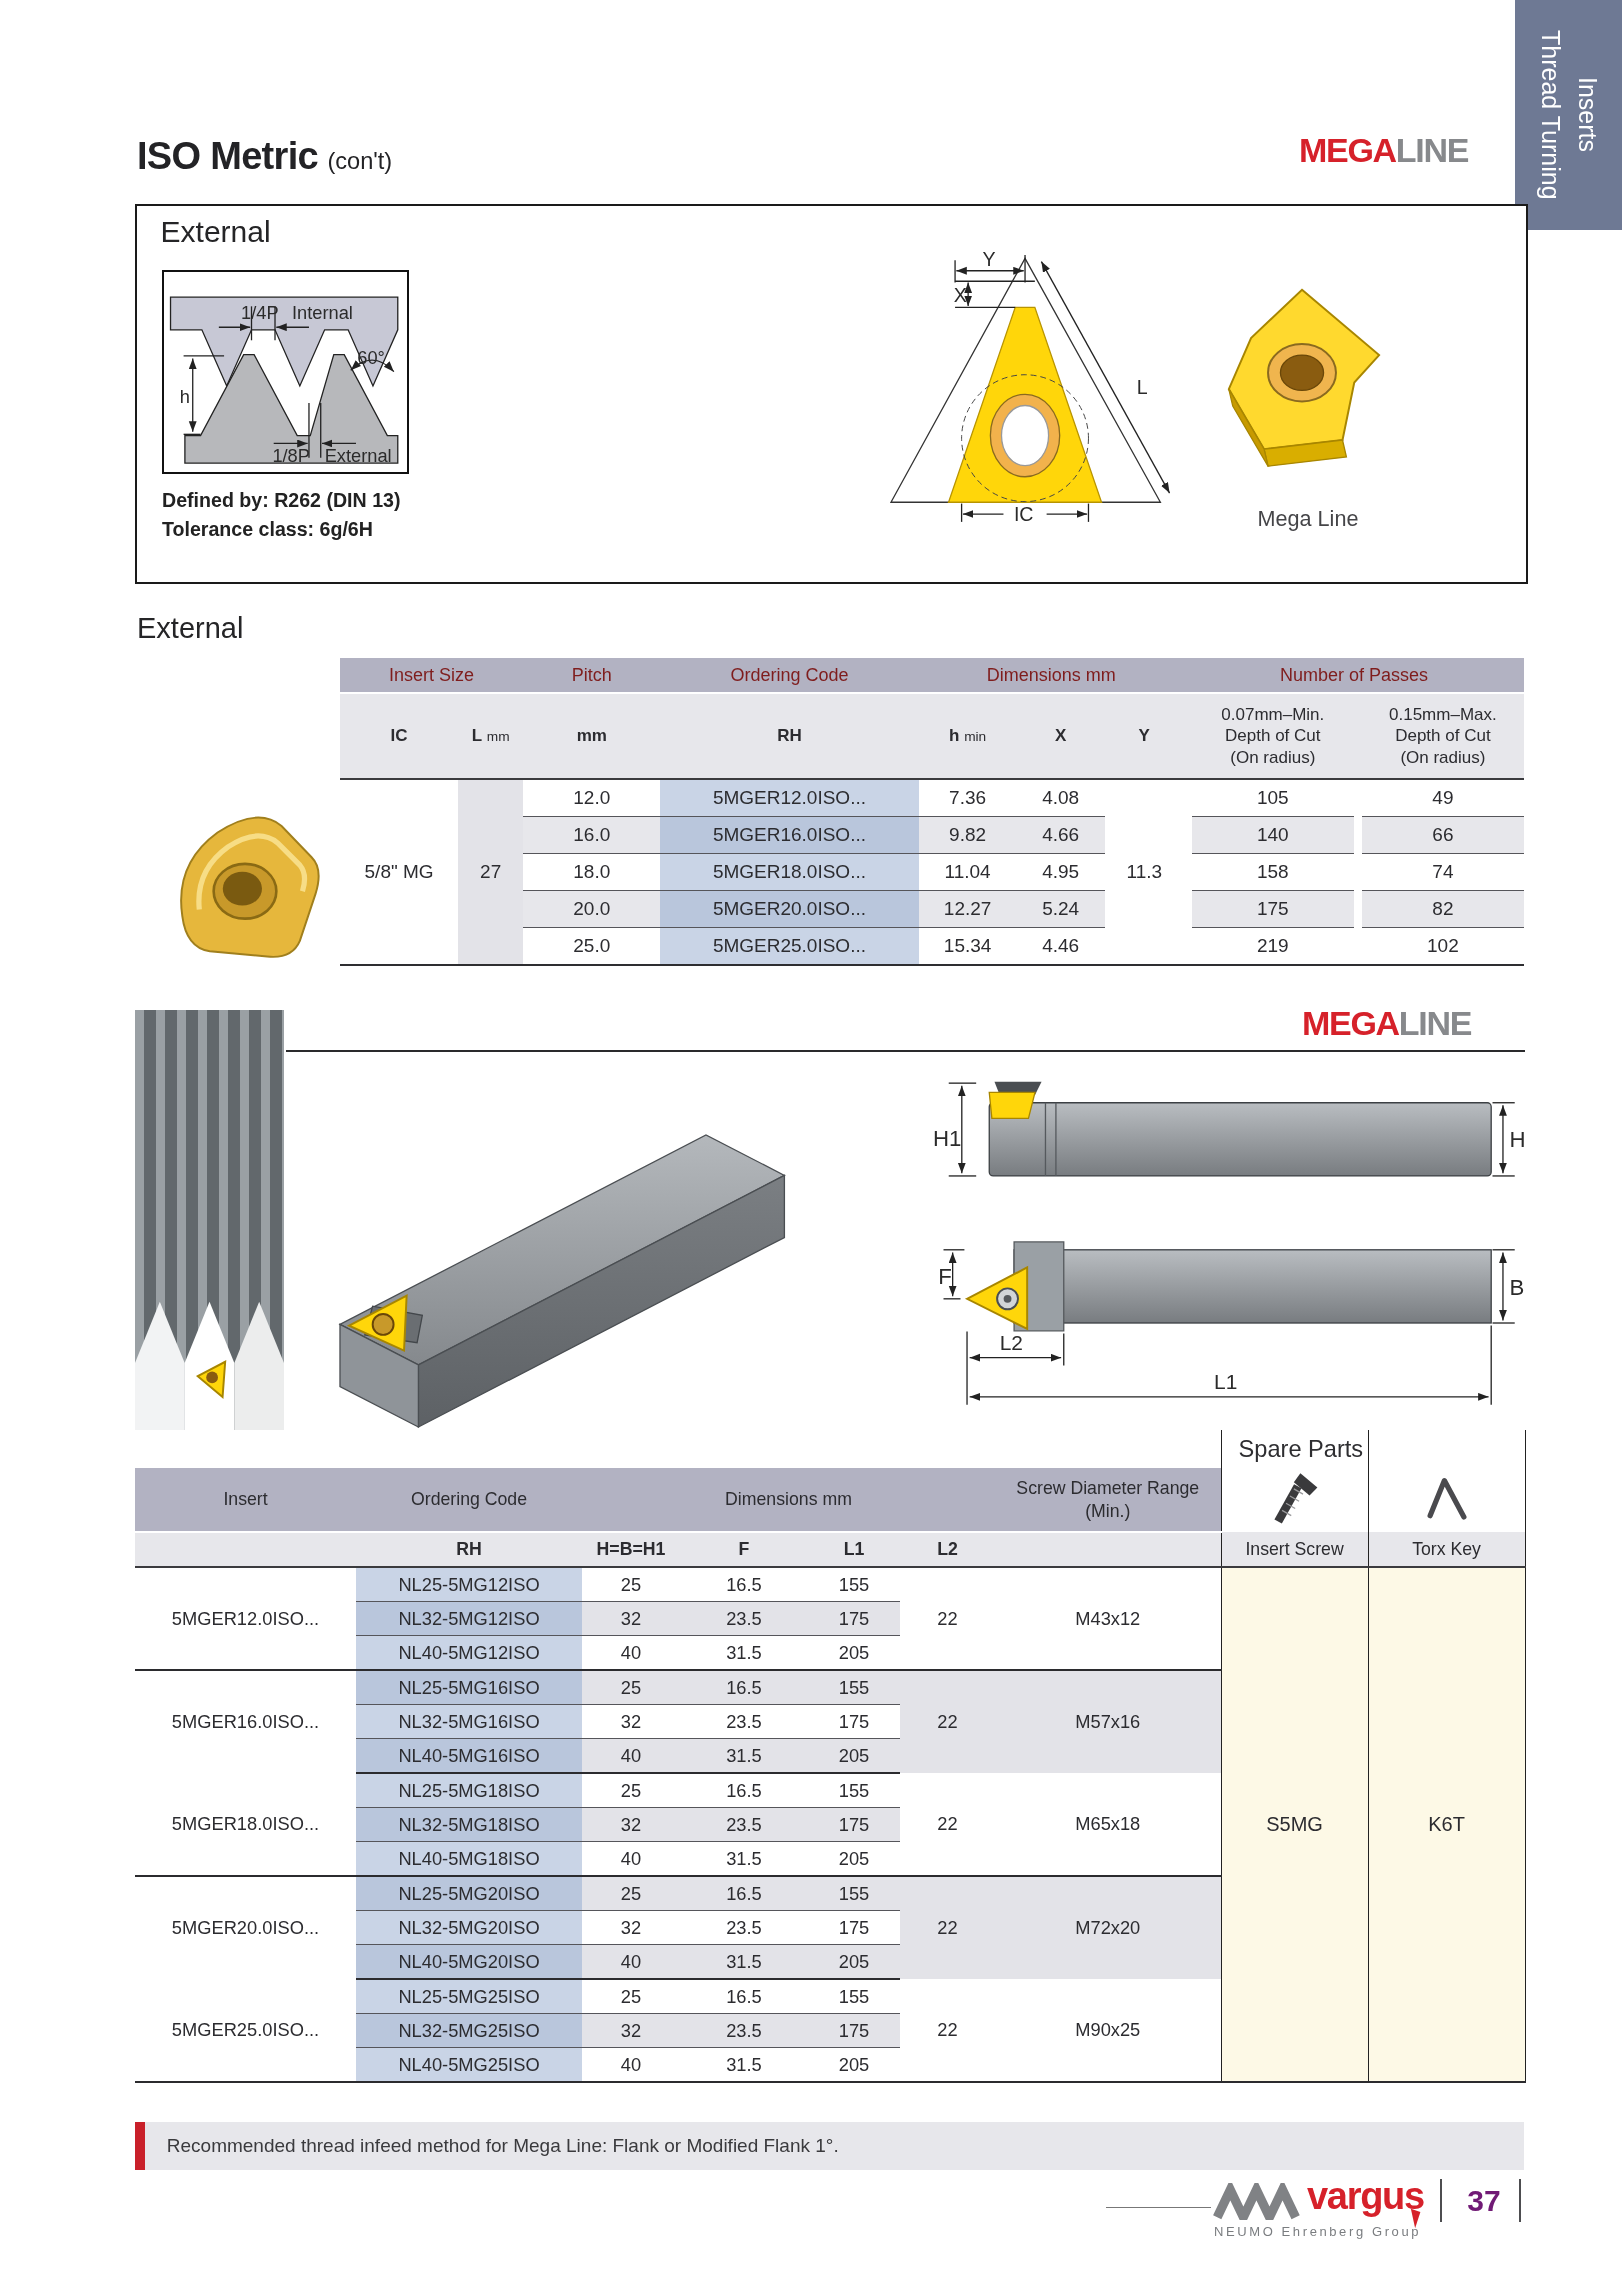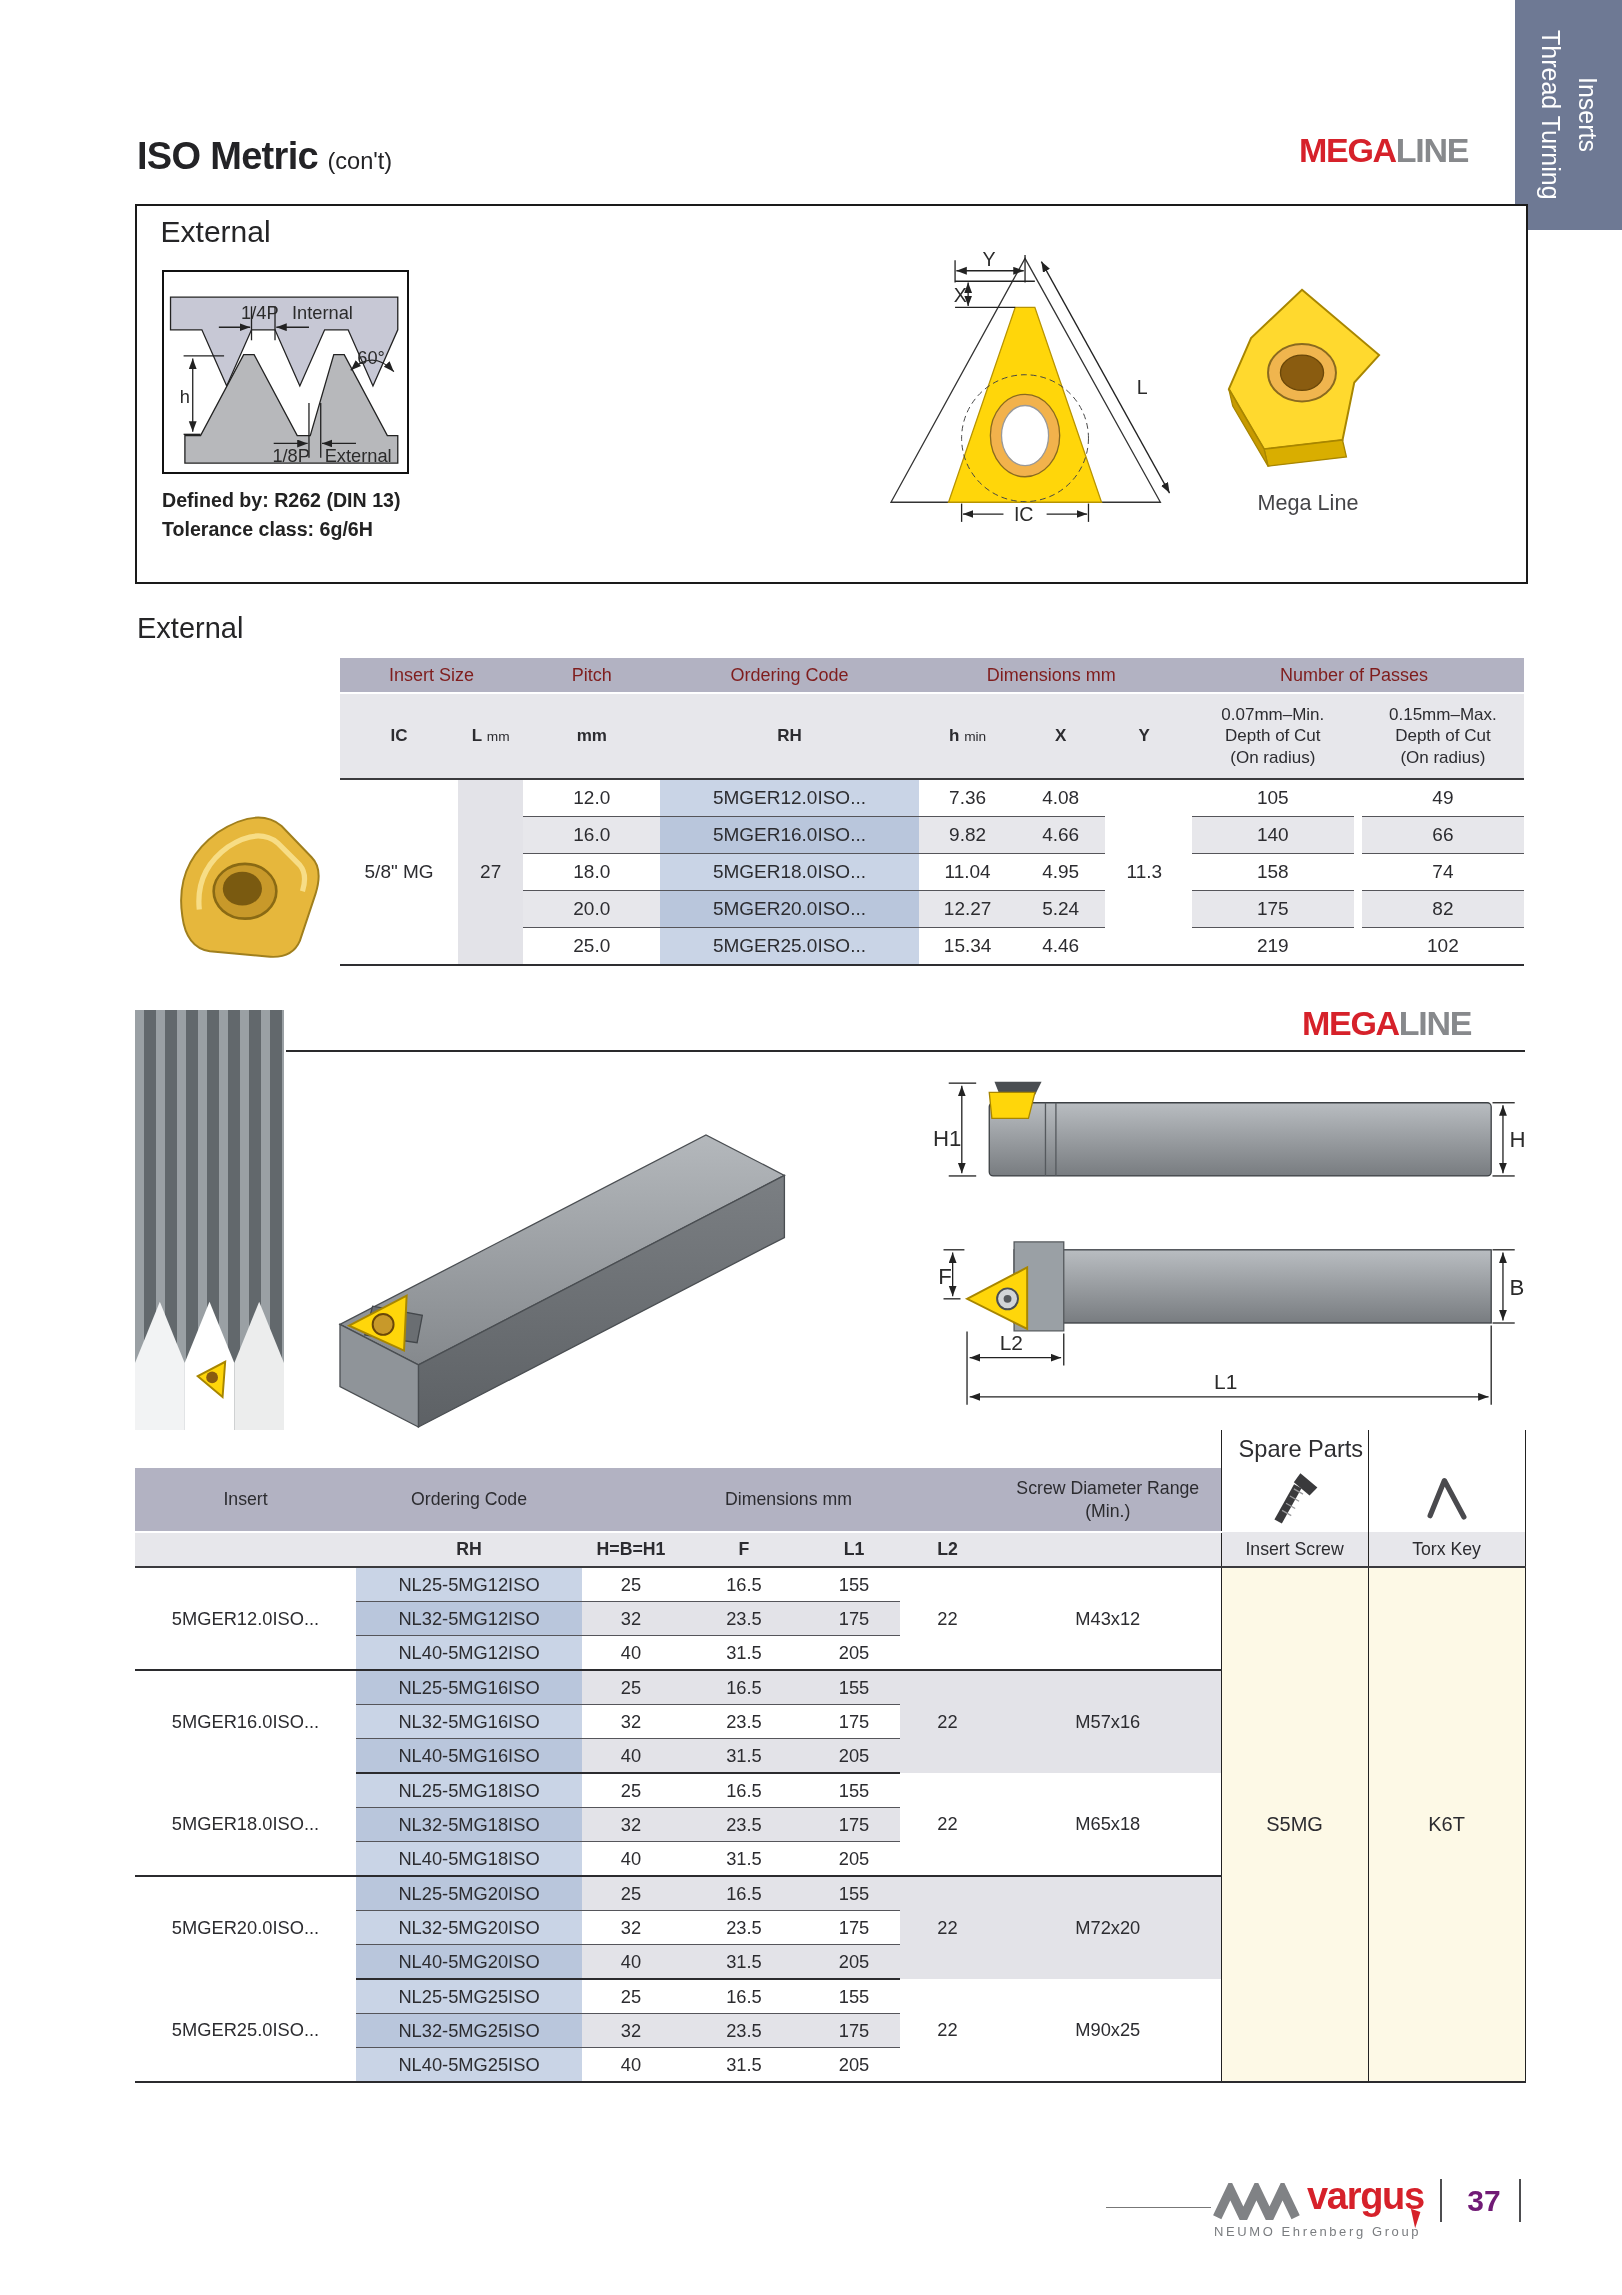"Mega Line" .mega-cap { top: 284px -> 300px }
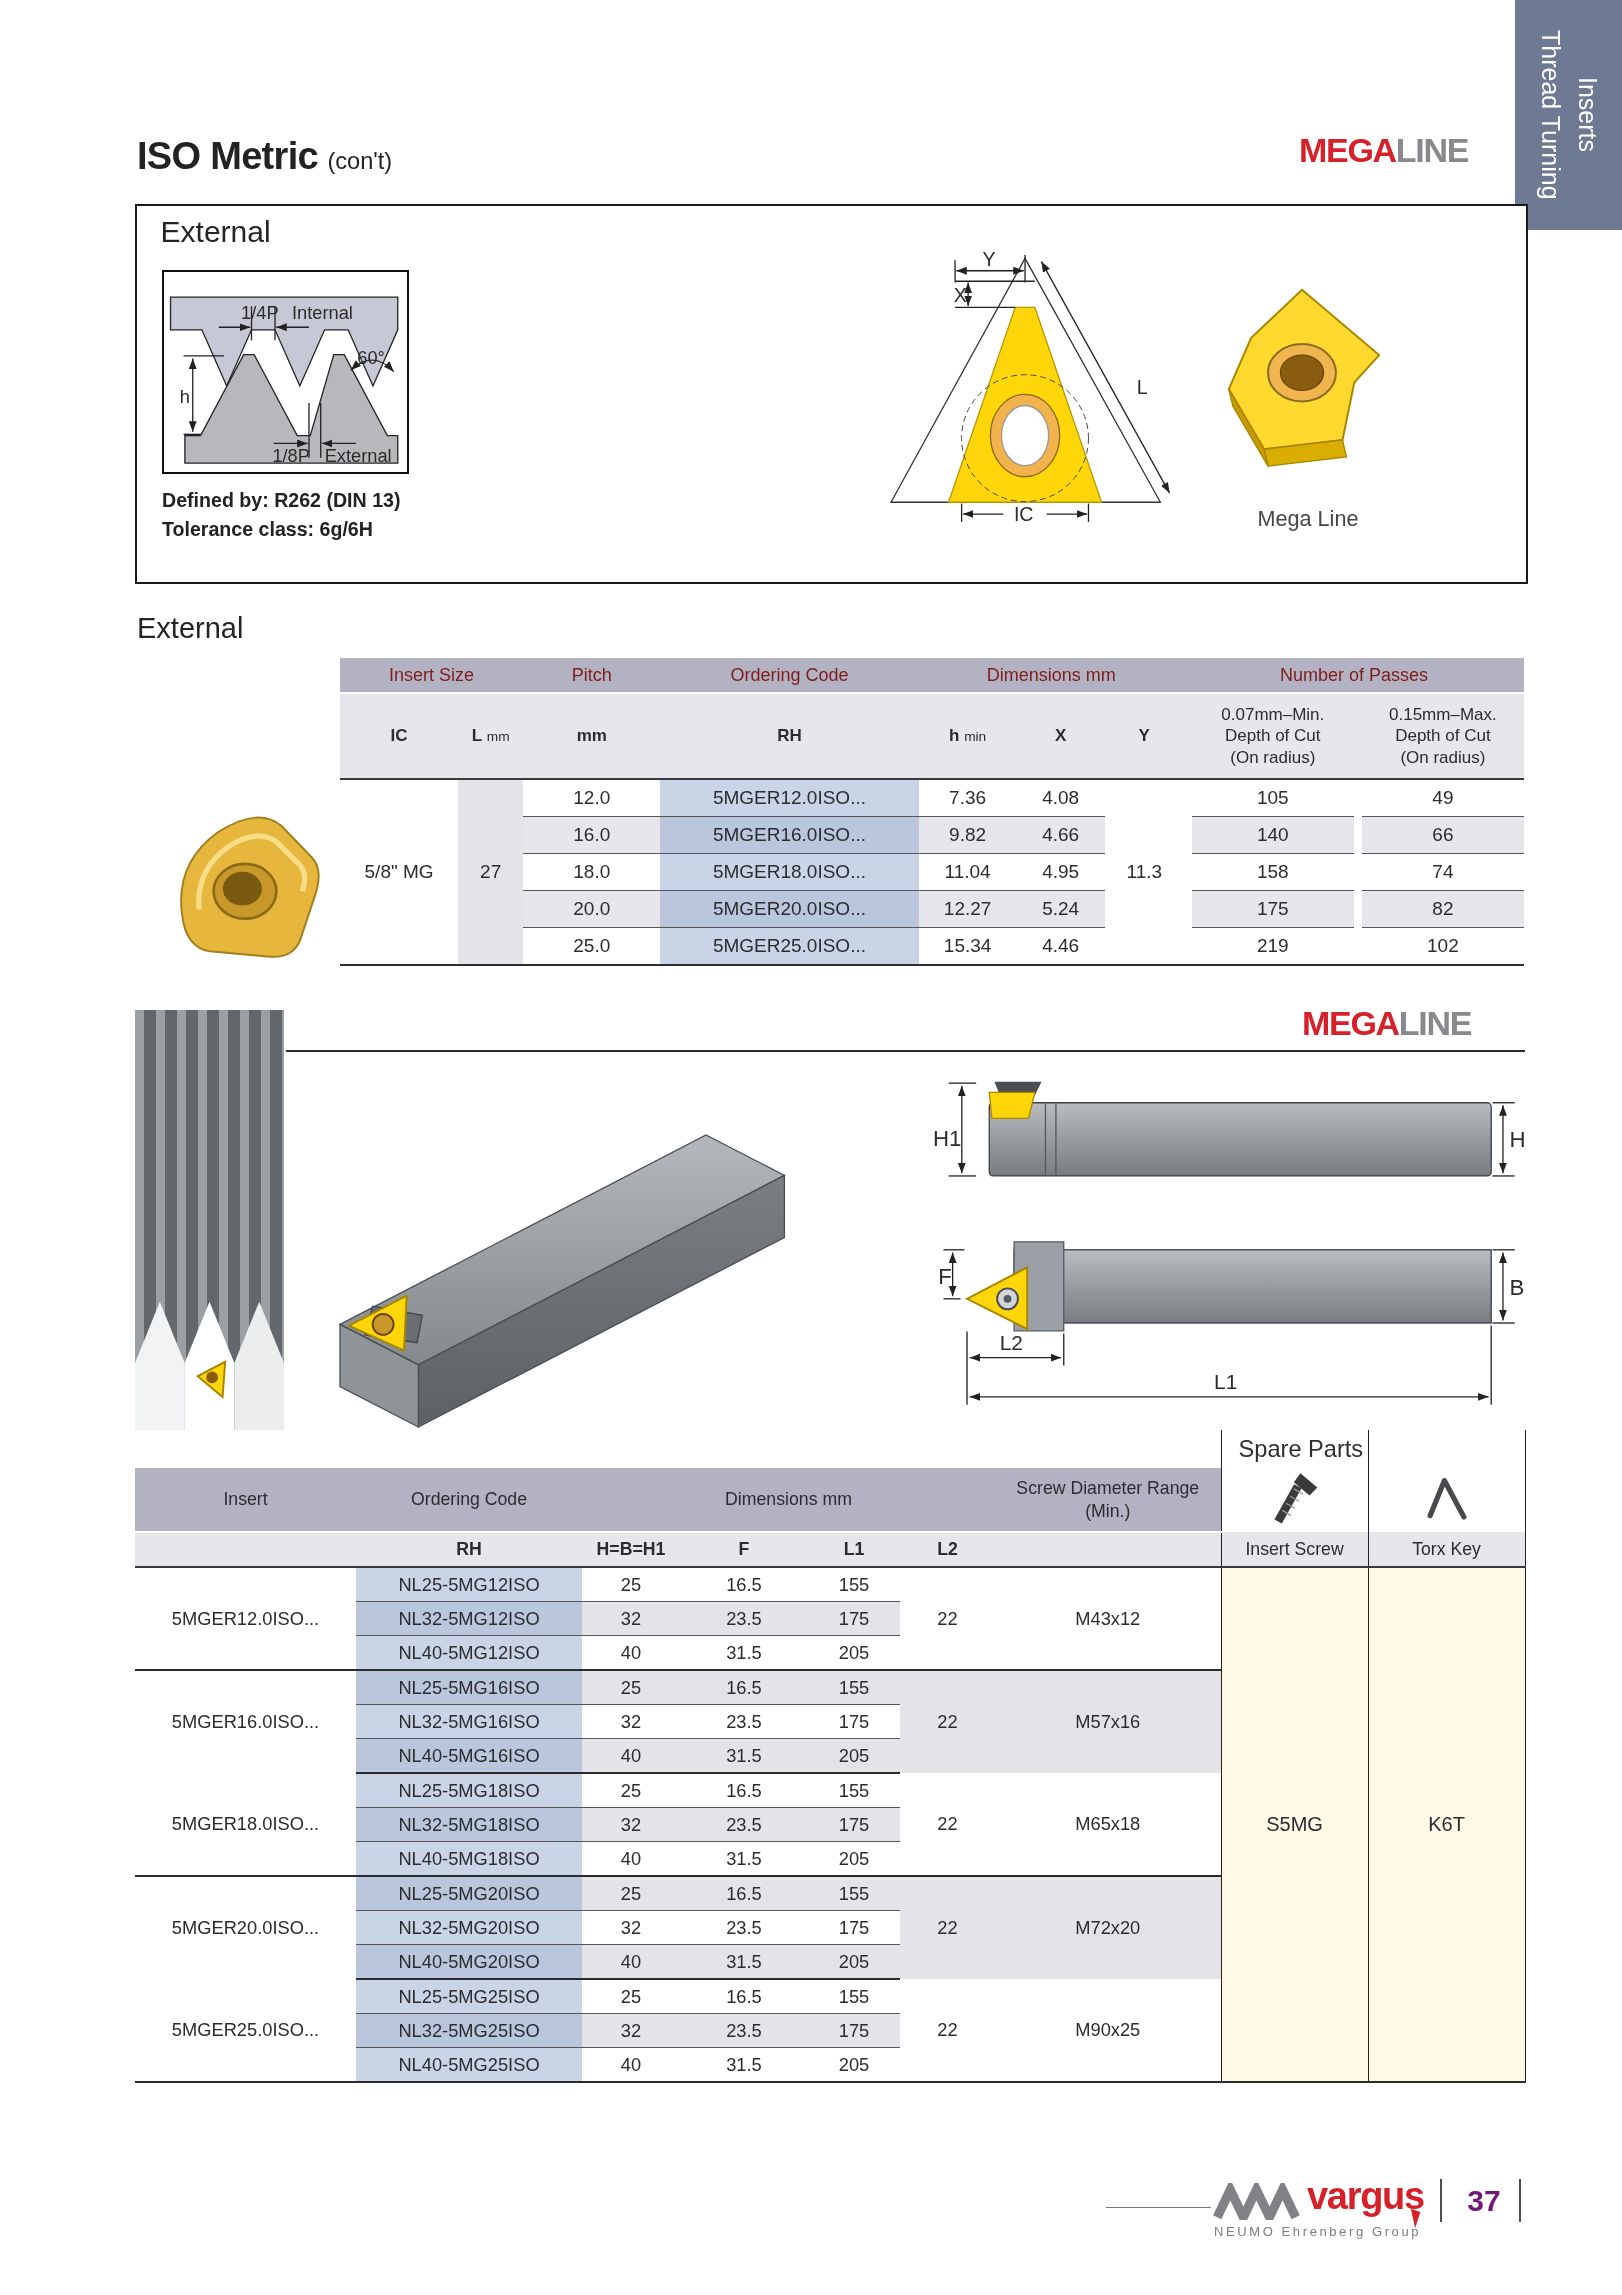"Recommended thread infeed method for" div.note { html: none -> <div> <div></div> <span>Recommended thread infeed method for Mega Line: Flank or Modified Flank 1°.</span> </div> }
